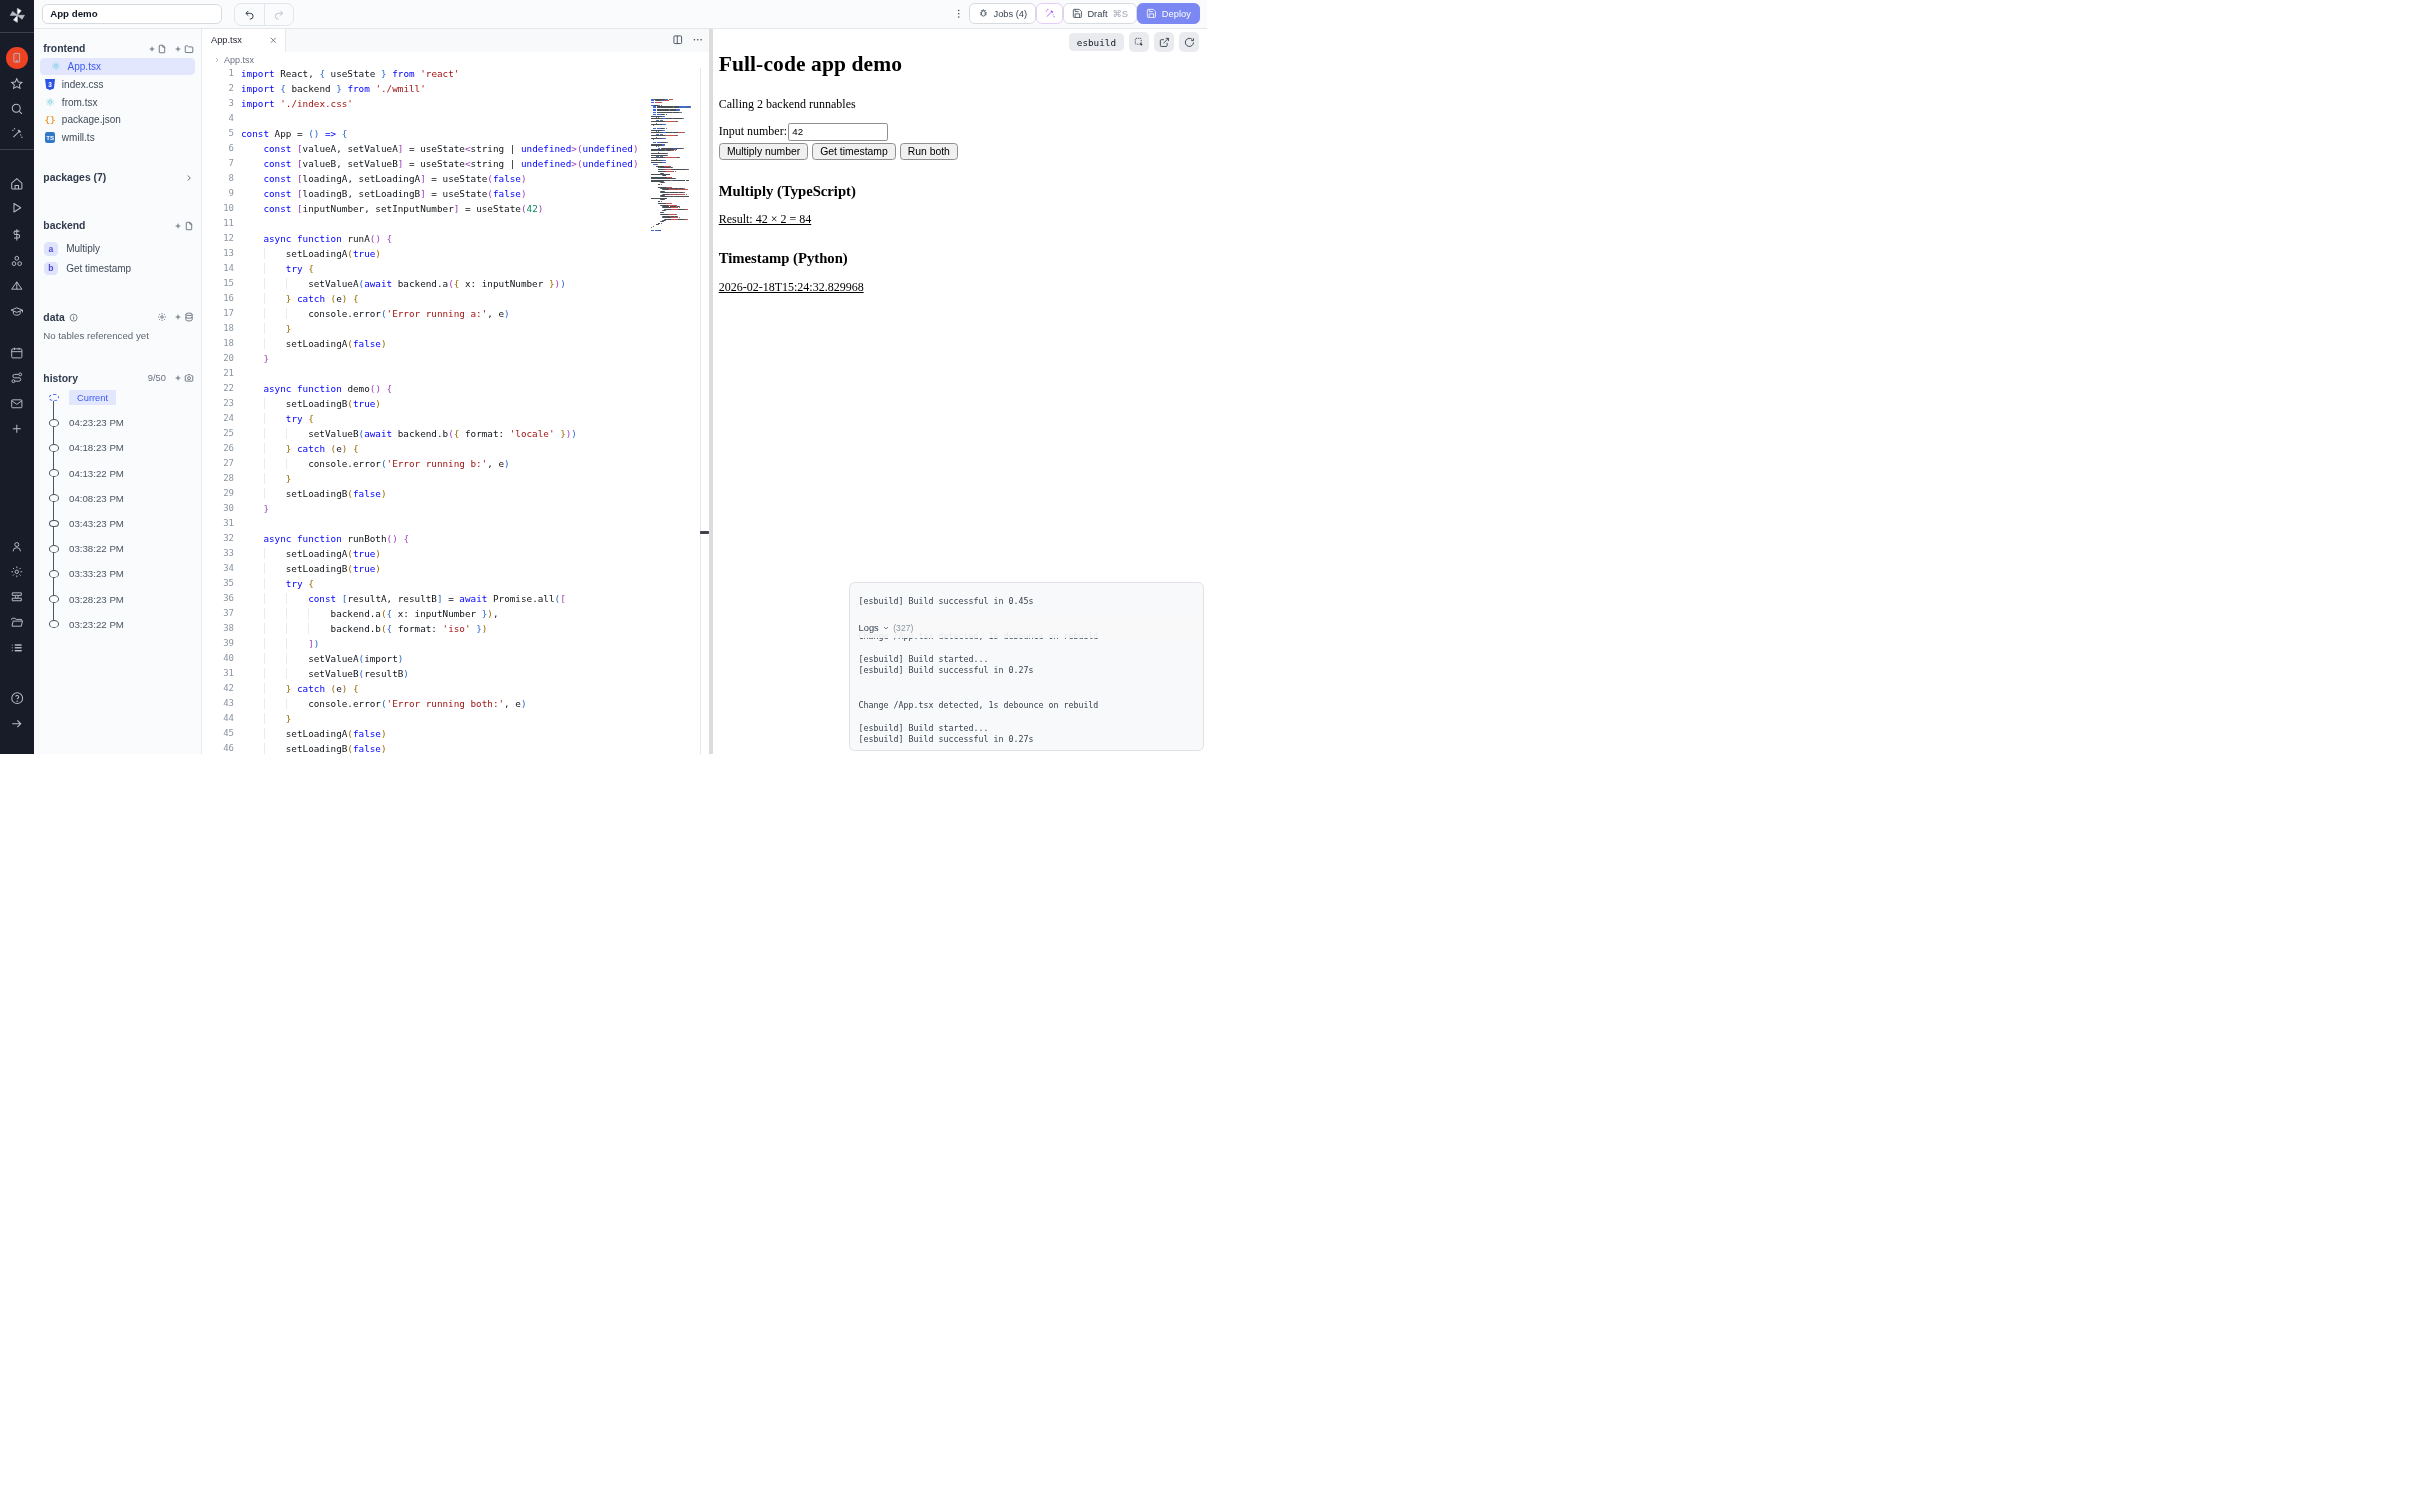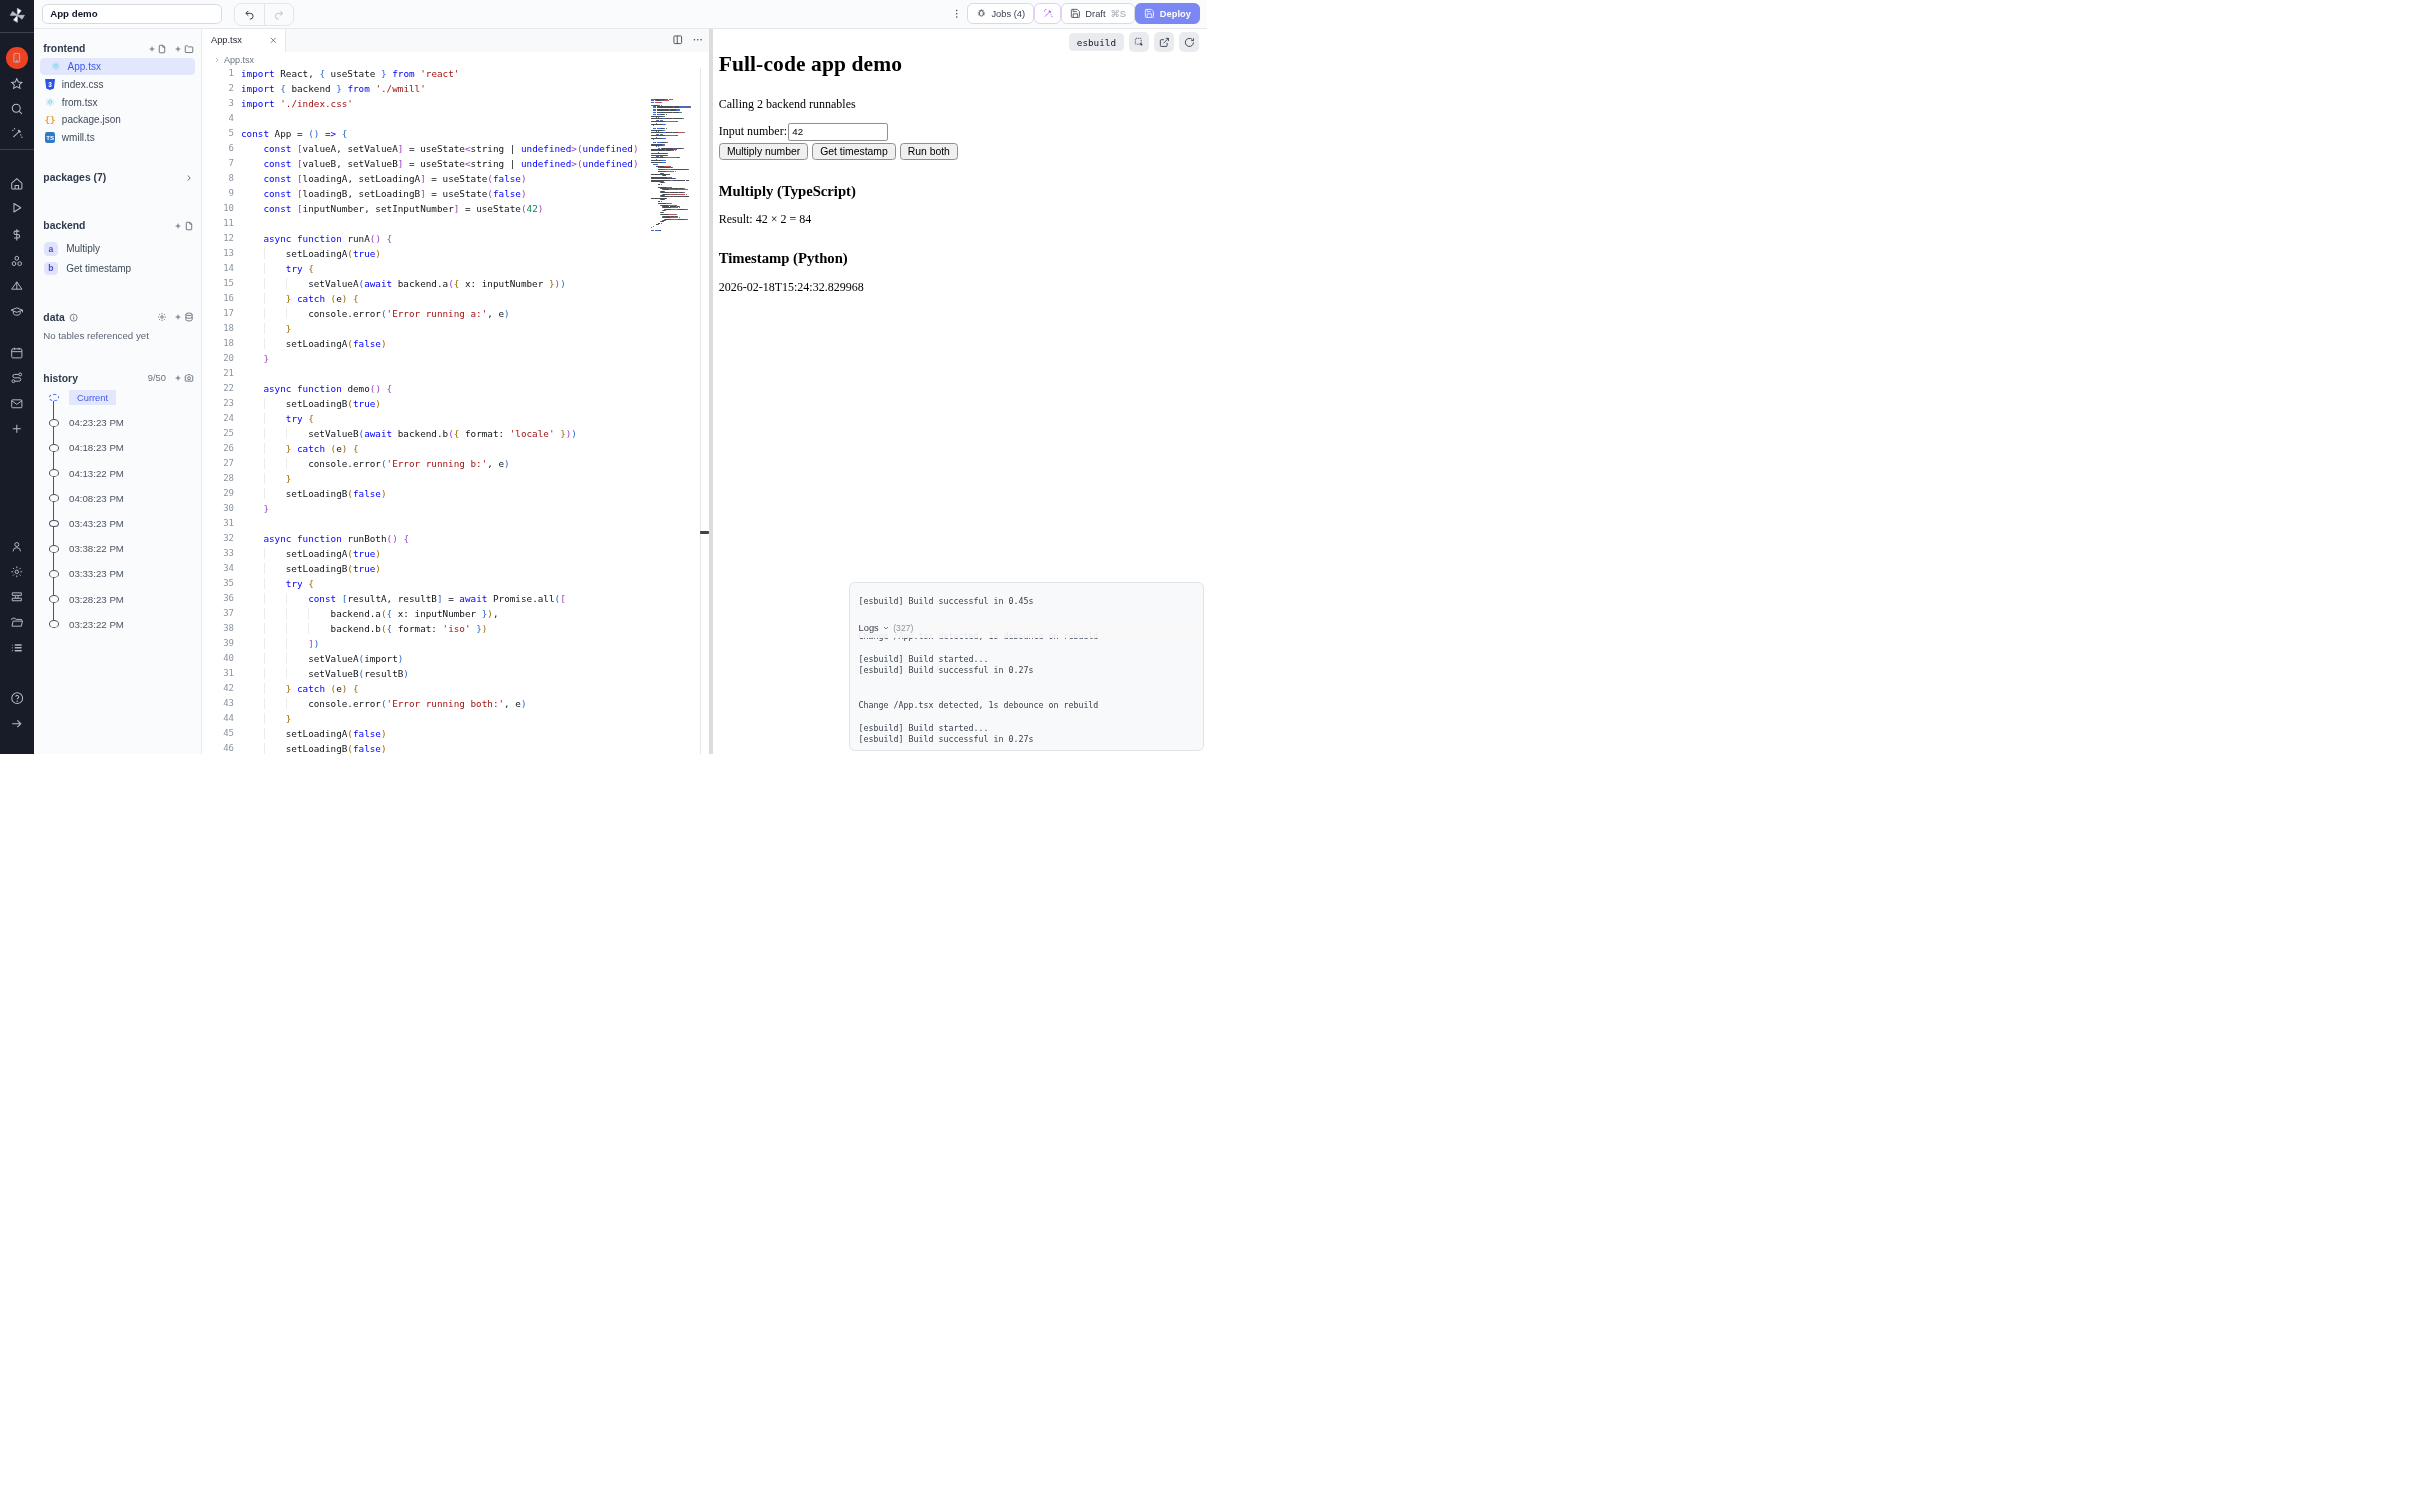"Deploy" .tb-btn.deploy { font-weight: 700 -> 400 }
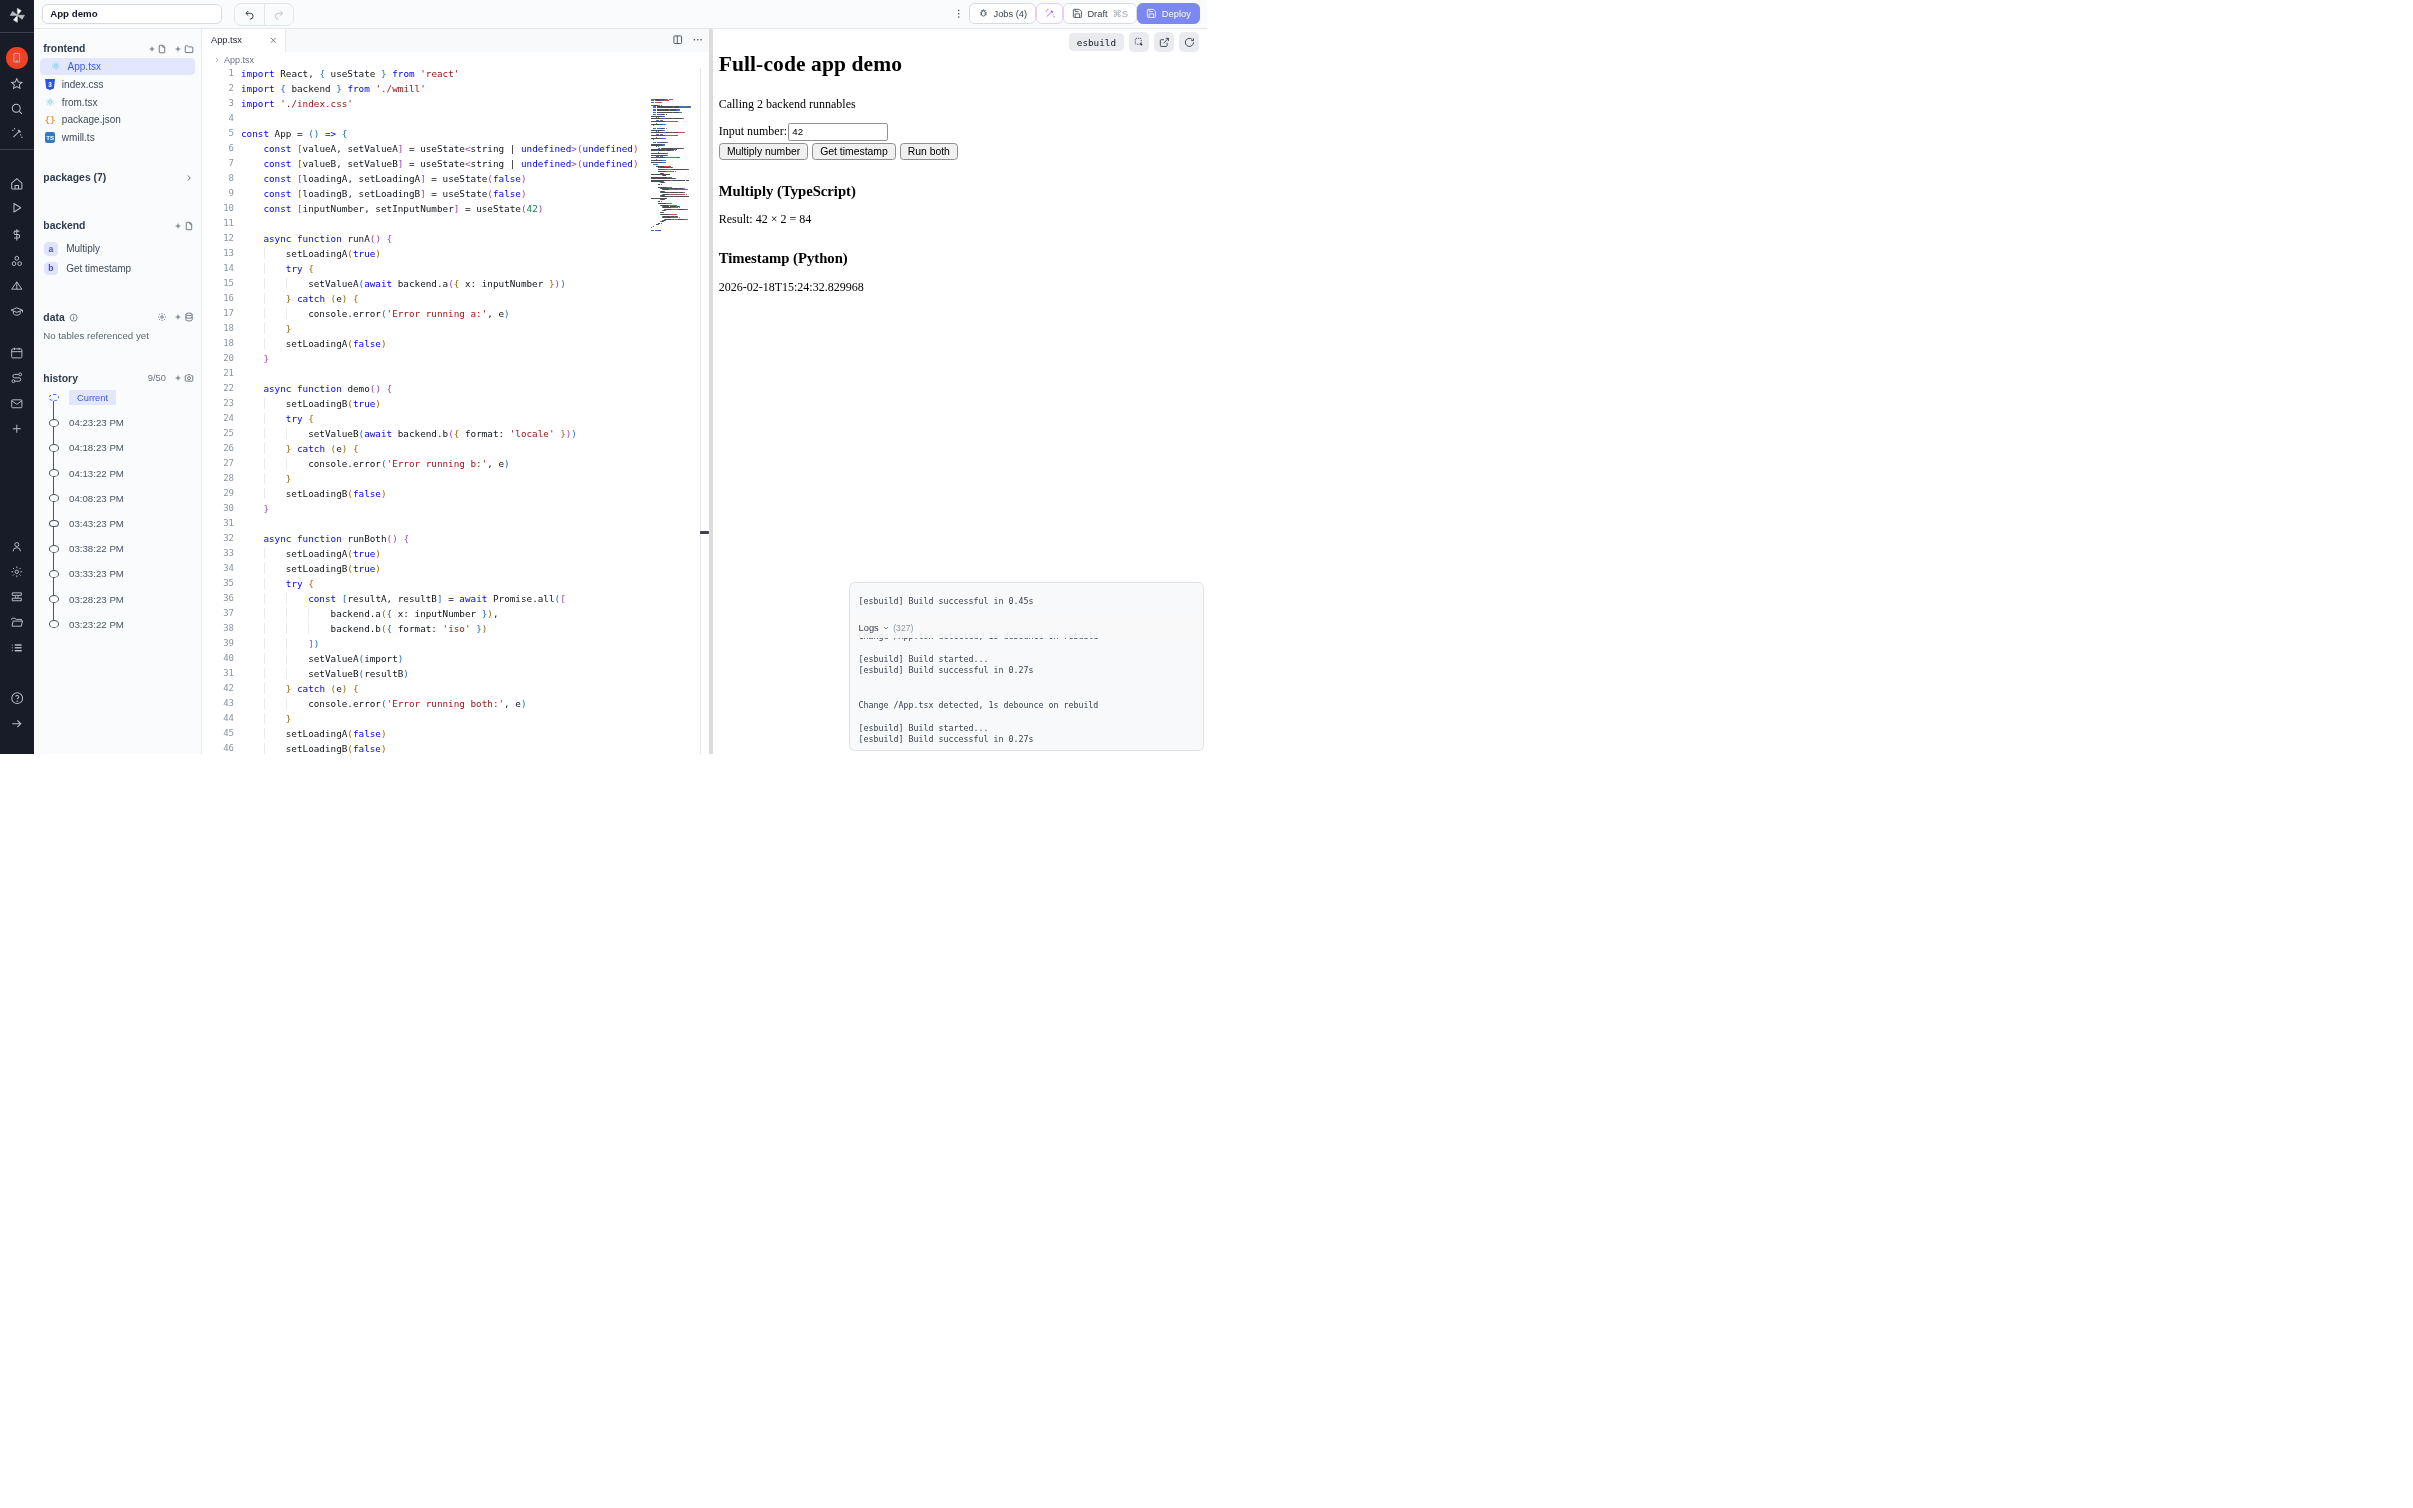"Result: 42 × 2 =" .pv-text { text-decoration: none -> underline }
